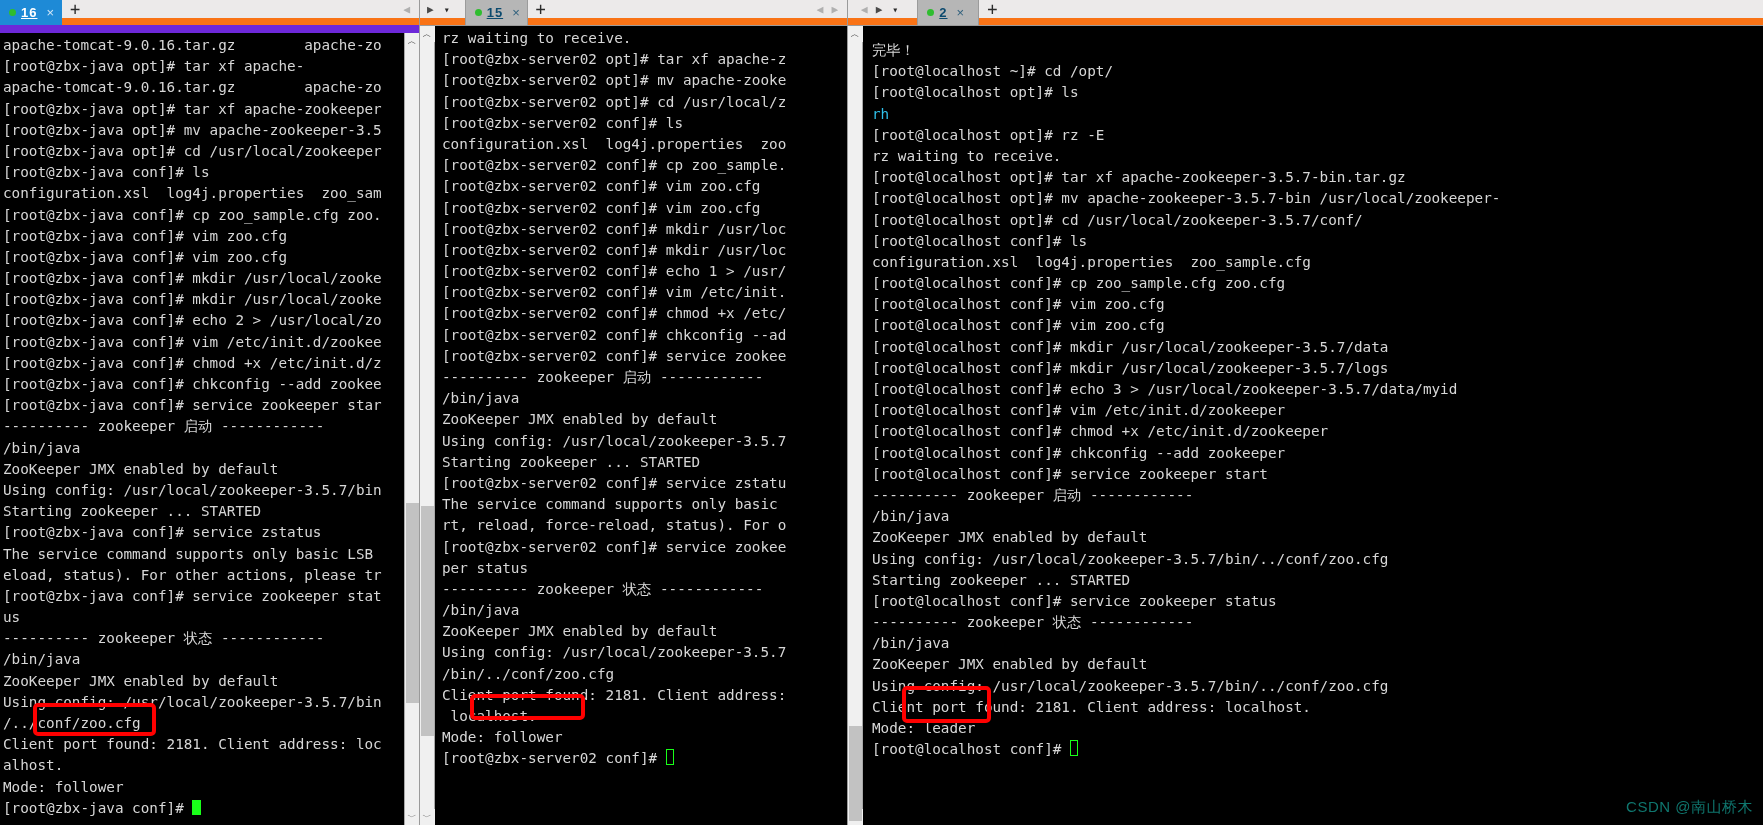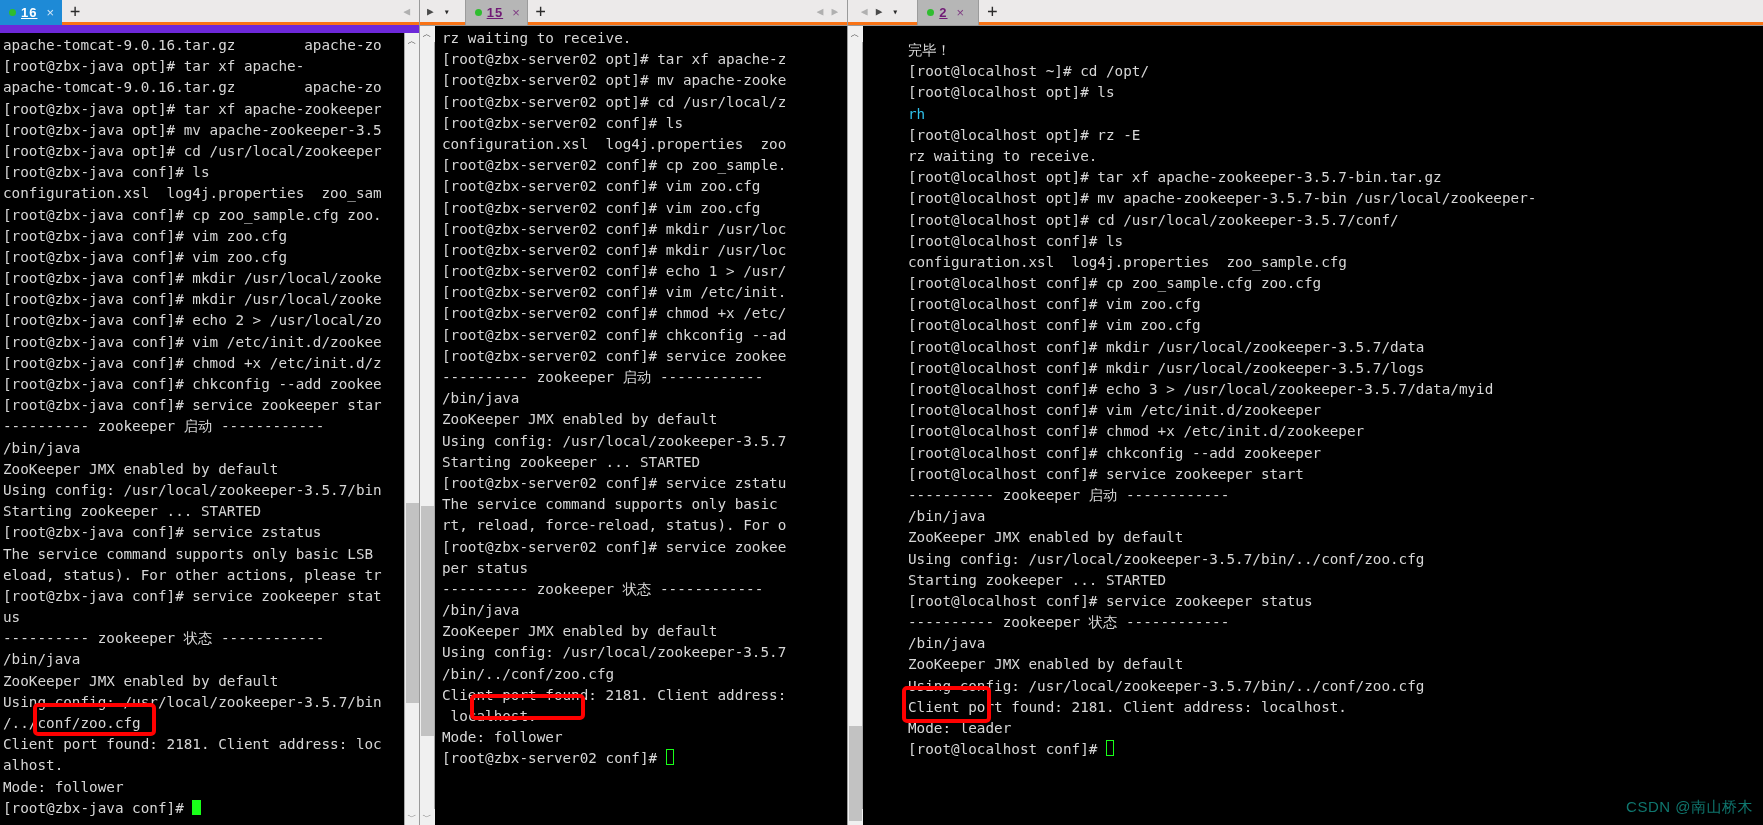"16" .tabbar { border-bottom: 3px solid #f97316 -> 7px solid #f97316 }
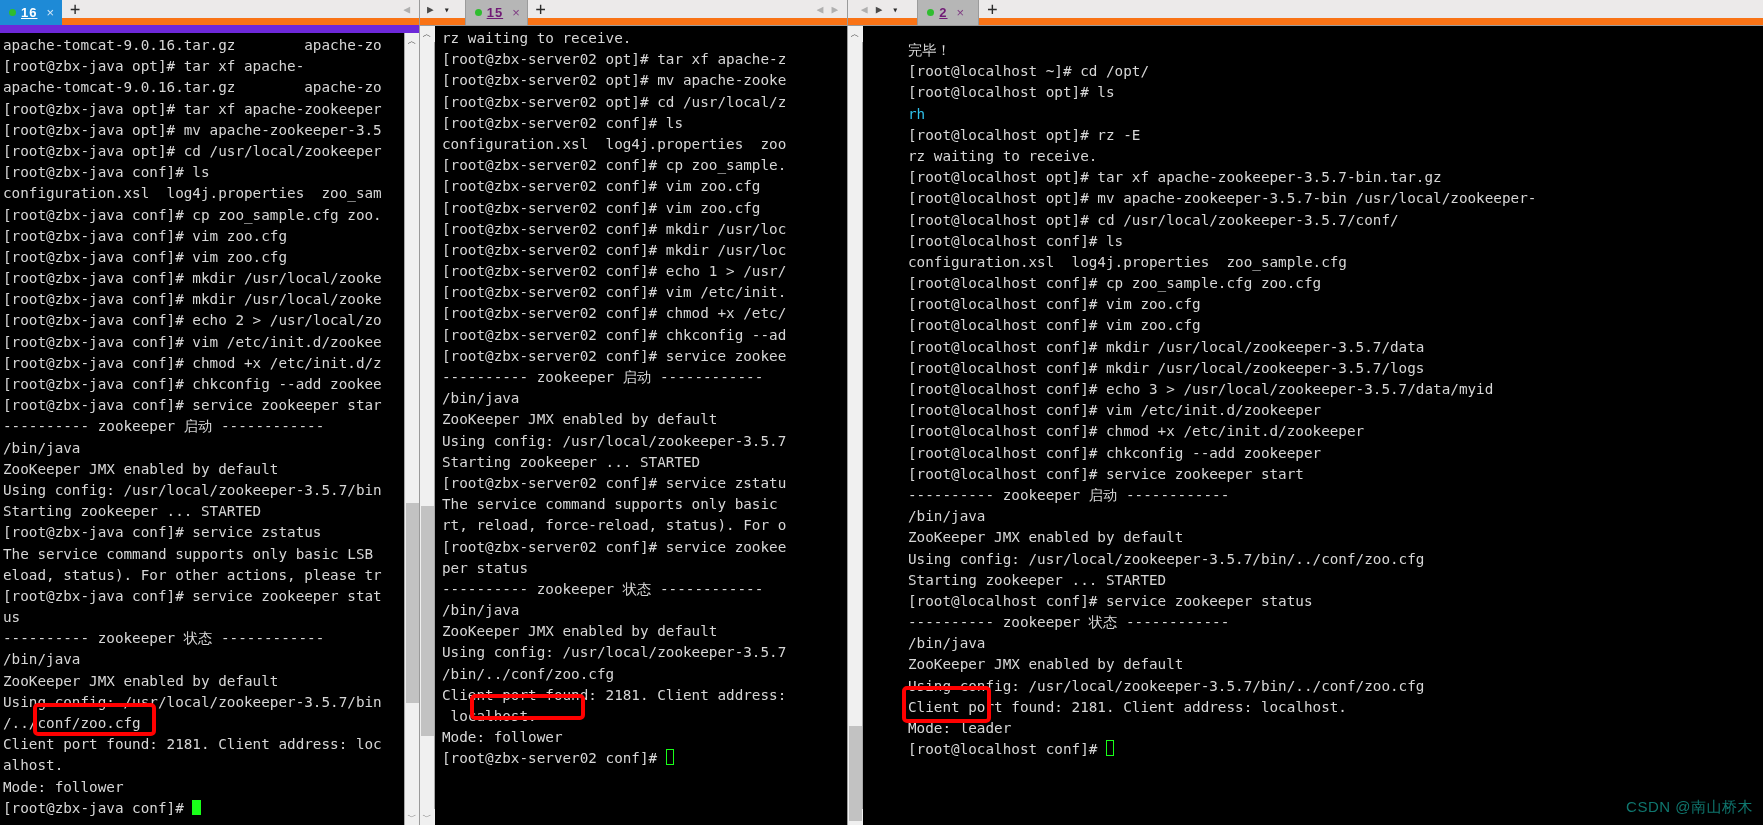"15" .tab.active-grey { color: #701a75 -> #0c4a6e }
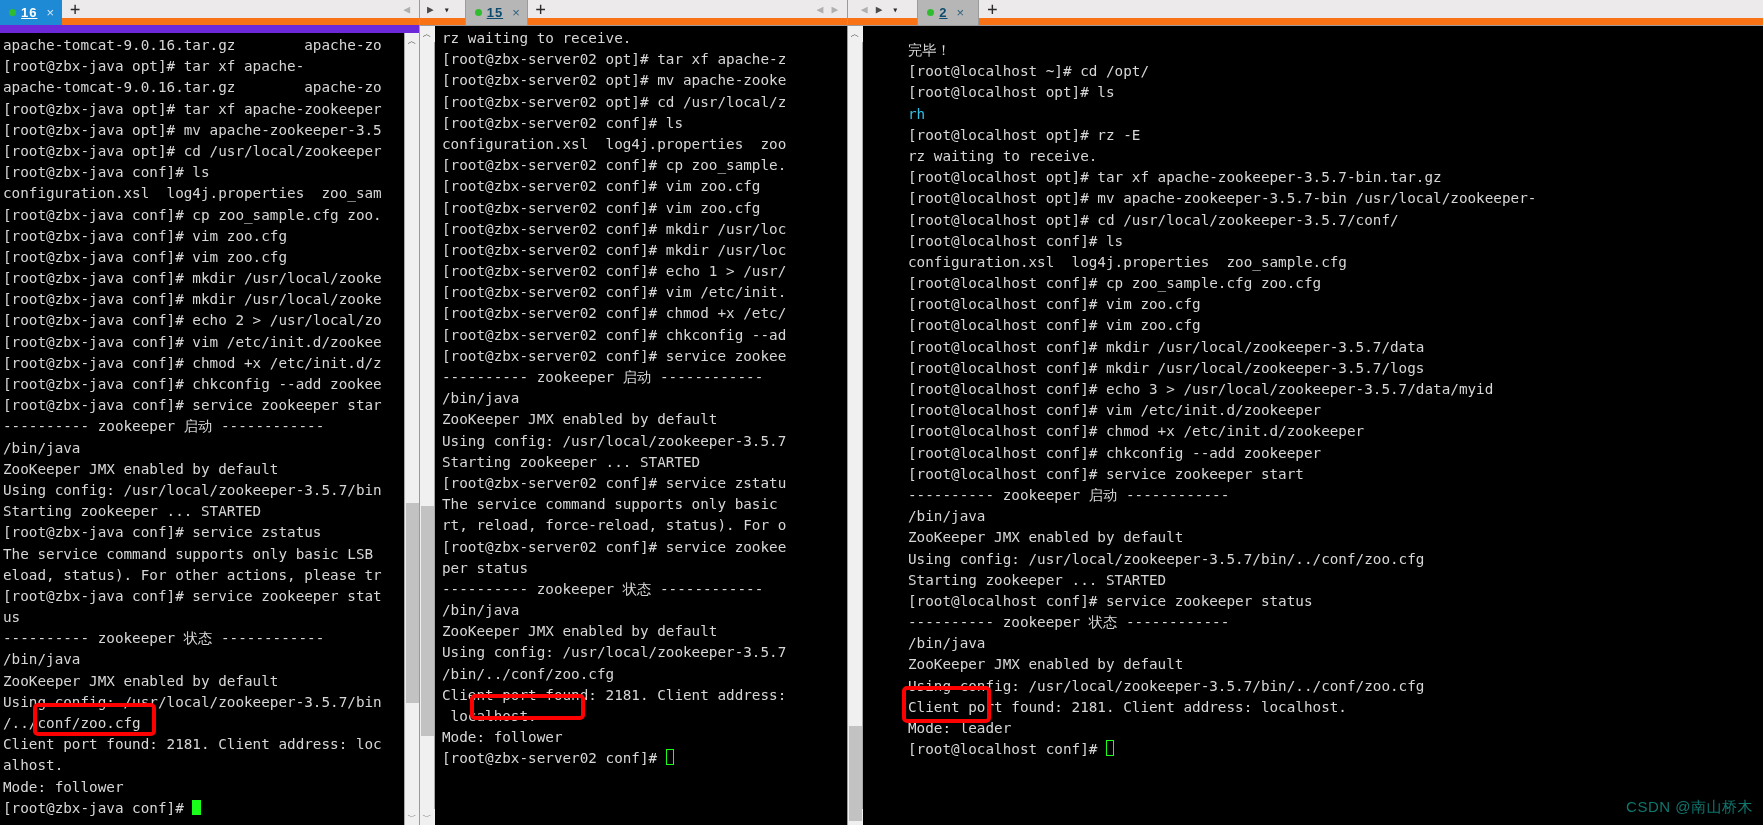"完毕！" .panel.p3 .term { margin-left: 36px -> none }
